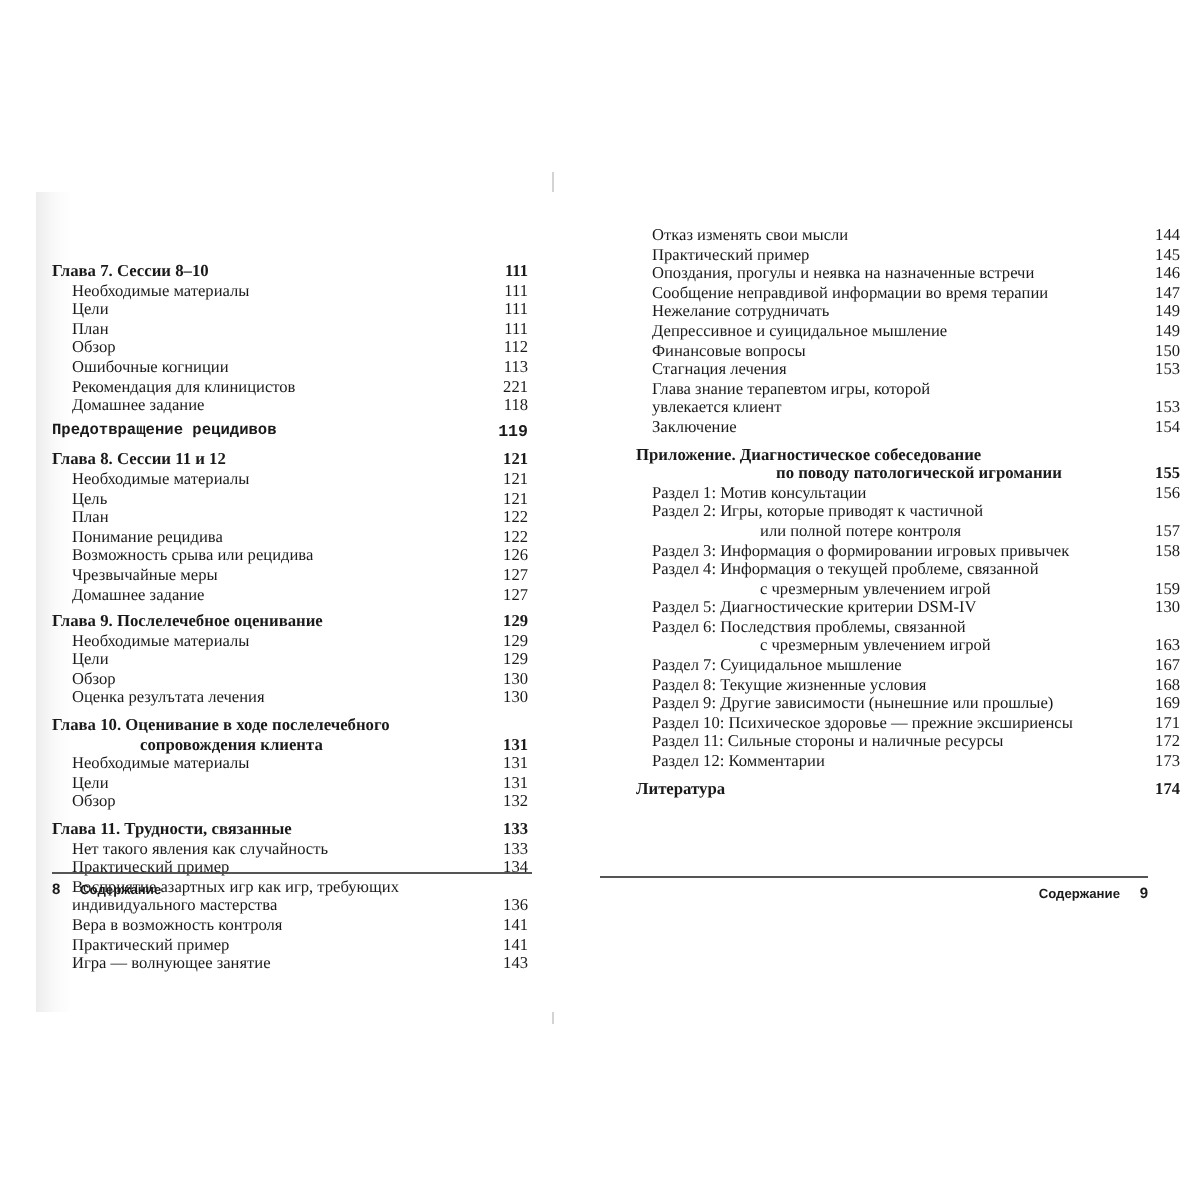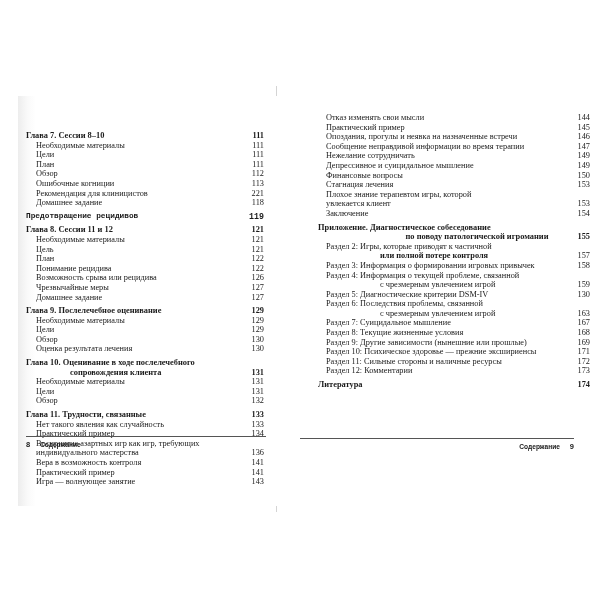"Плохое знание терапевтом игры, которой" span { text: Плохое -> Глава }
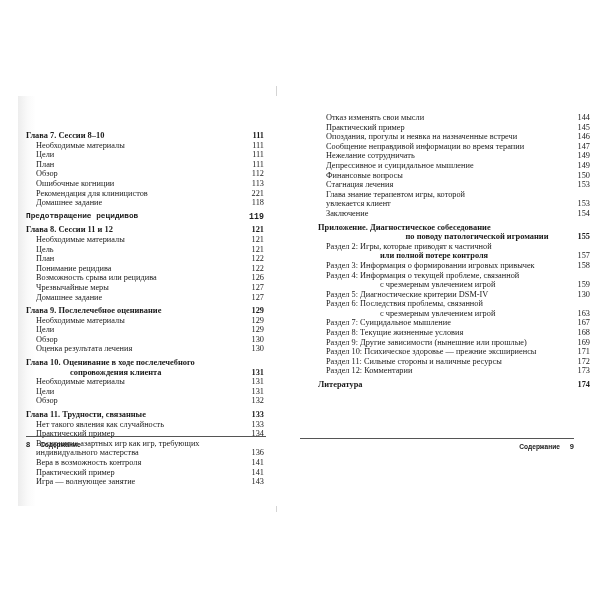"по поводу патологической игромании" .right .chap .cont2 { text-align: center -> none }
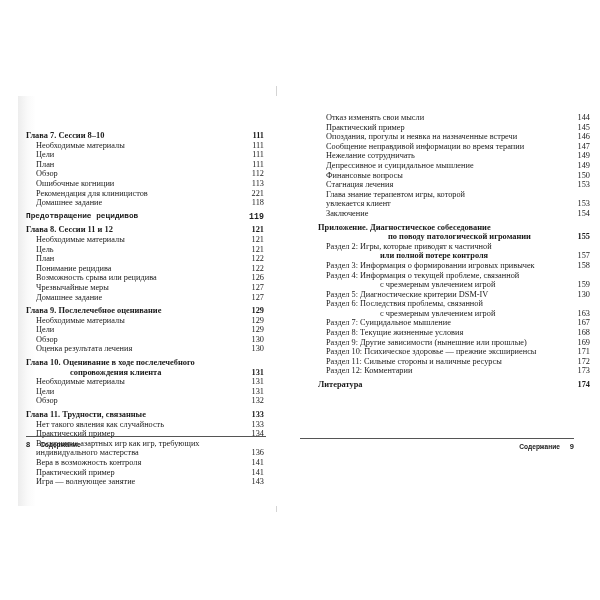"Раздел 1: Мотив консультации" div.row { html: none -> <div> <span><span>Раздел 1: Мотив консультации</span></span> <span>156</span> </div> }
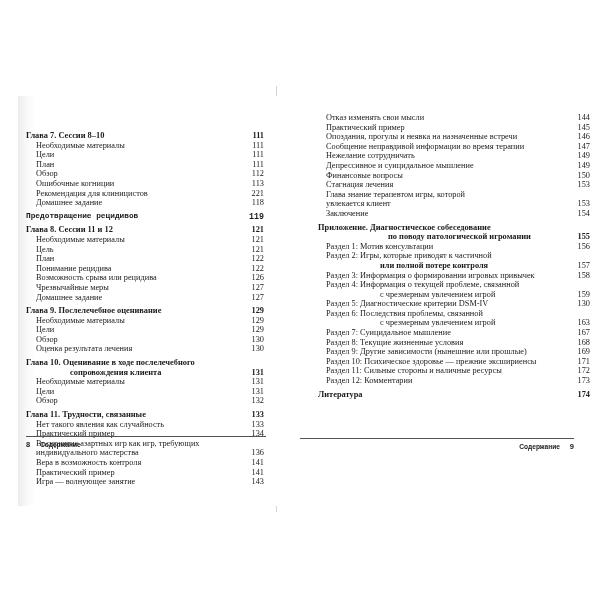"или полной потере контроля" span { font-weight: bold -> none }
